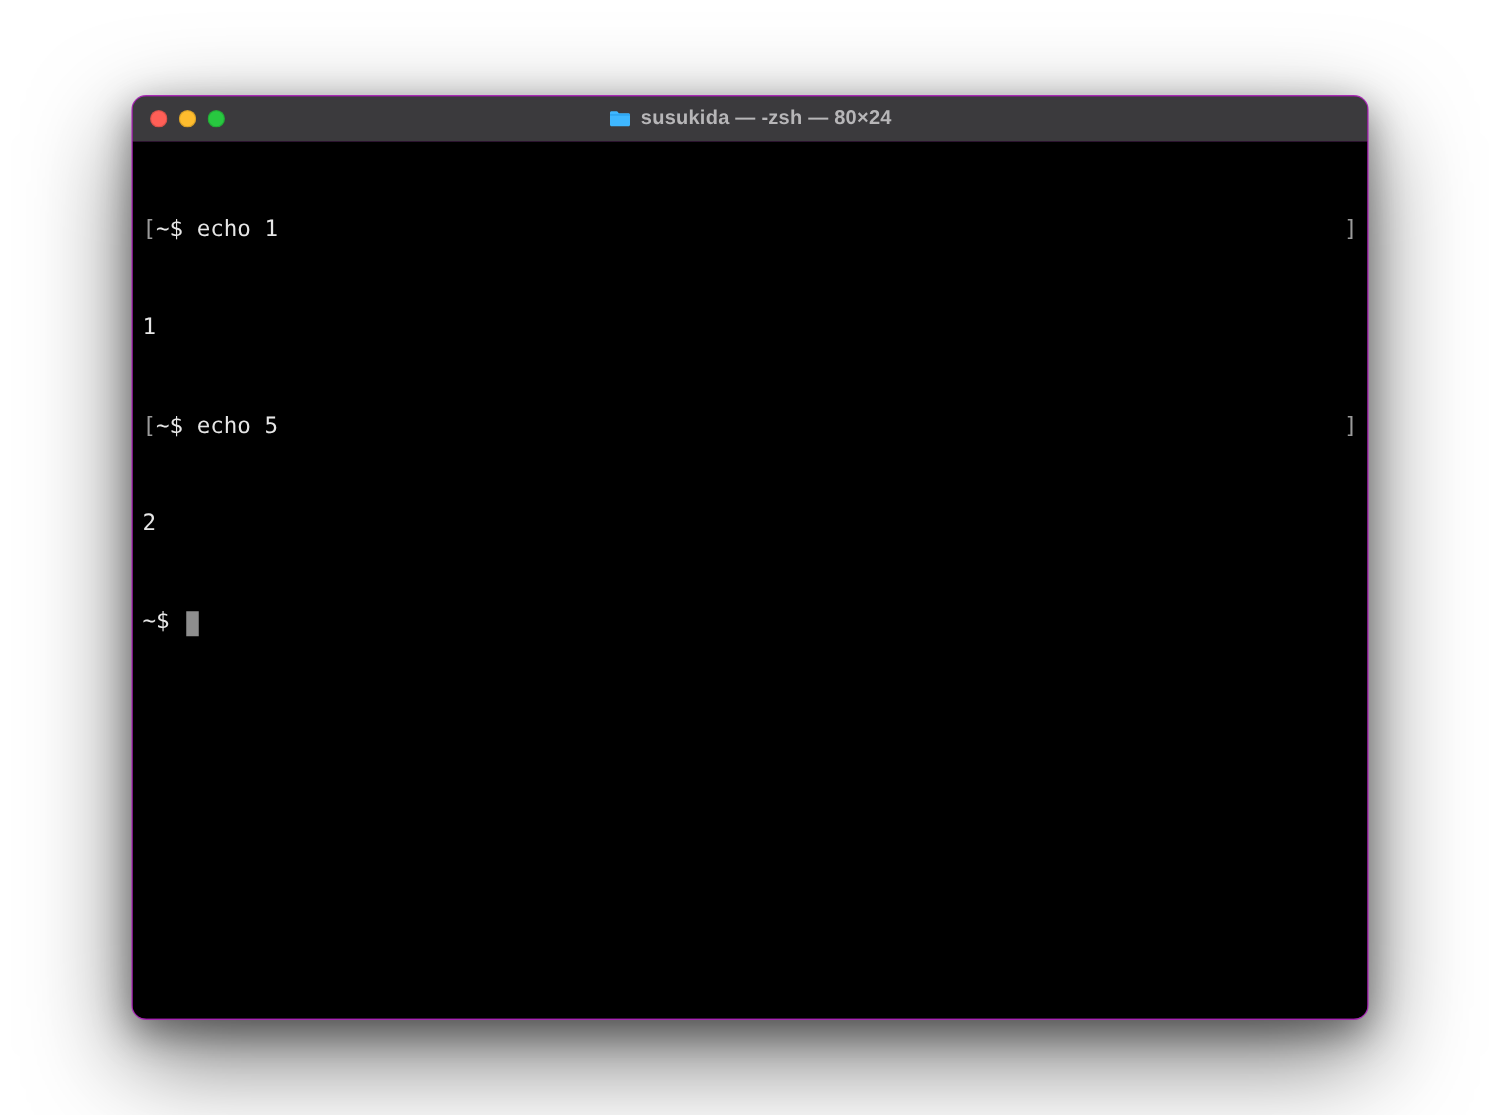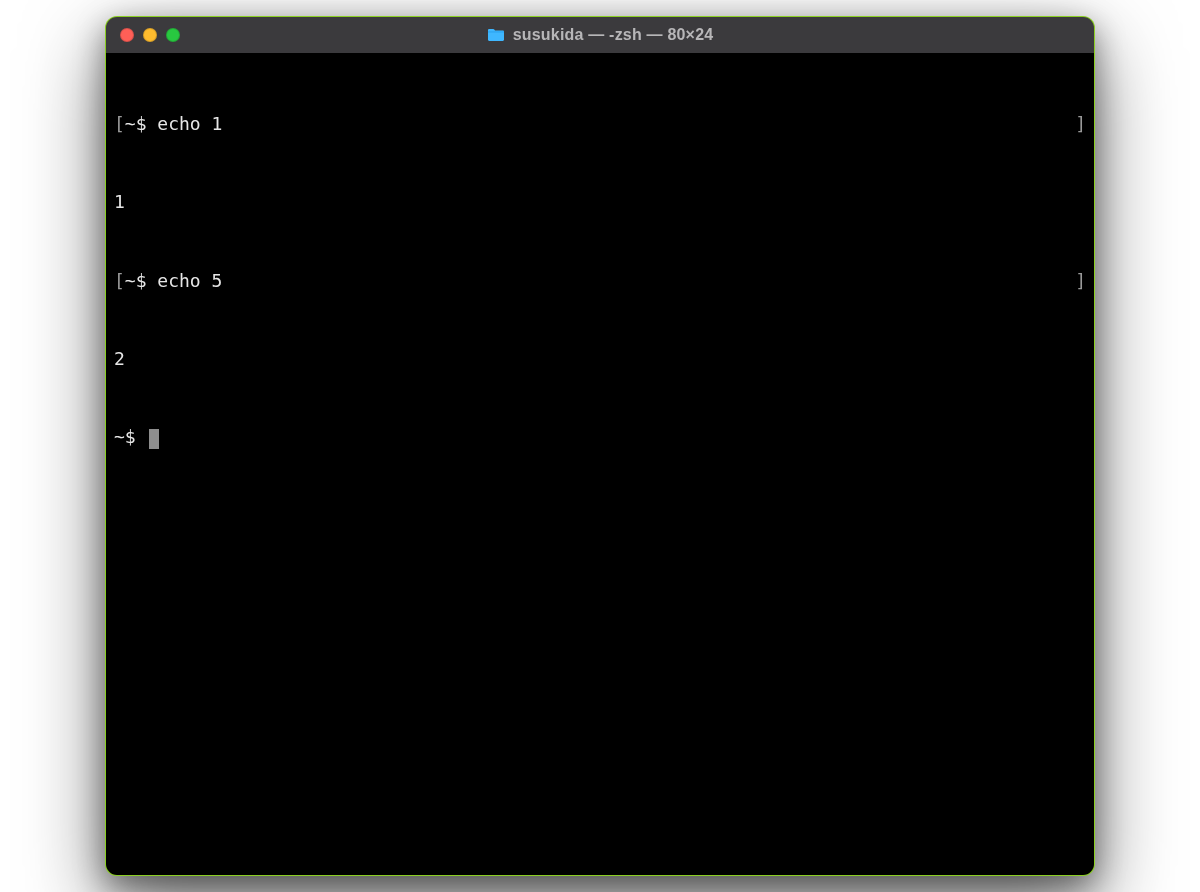"susukida — -zsh — 80×24" .window { background: #84cc16 -> #a21caf; height: 860px -> 740px }
